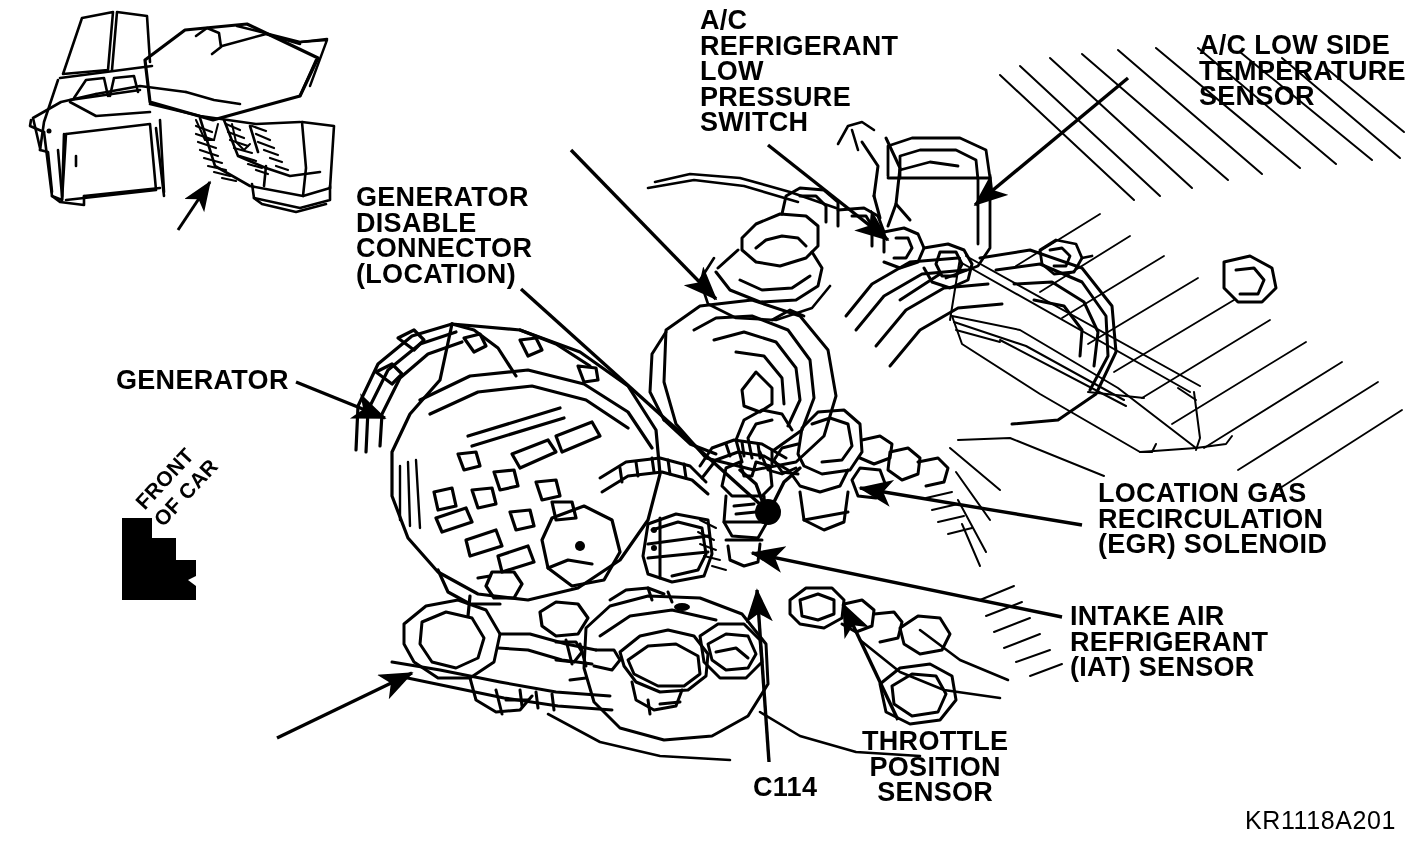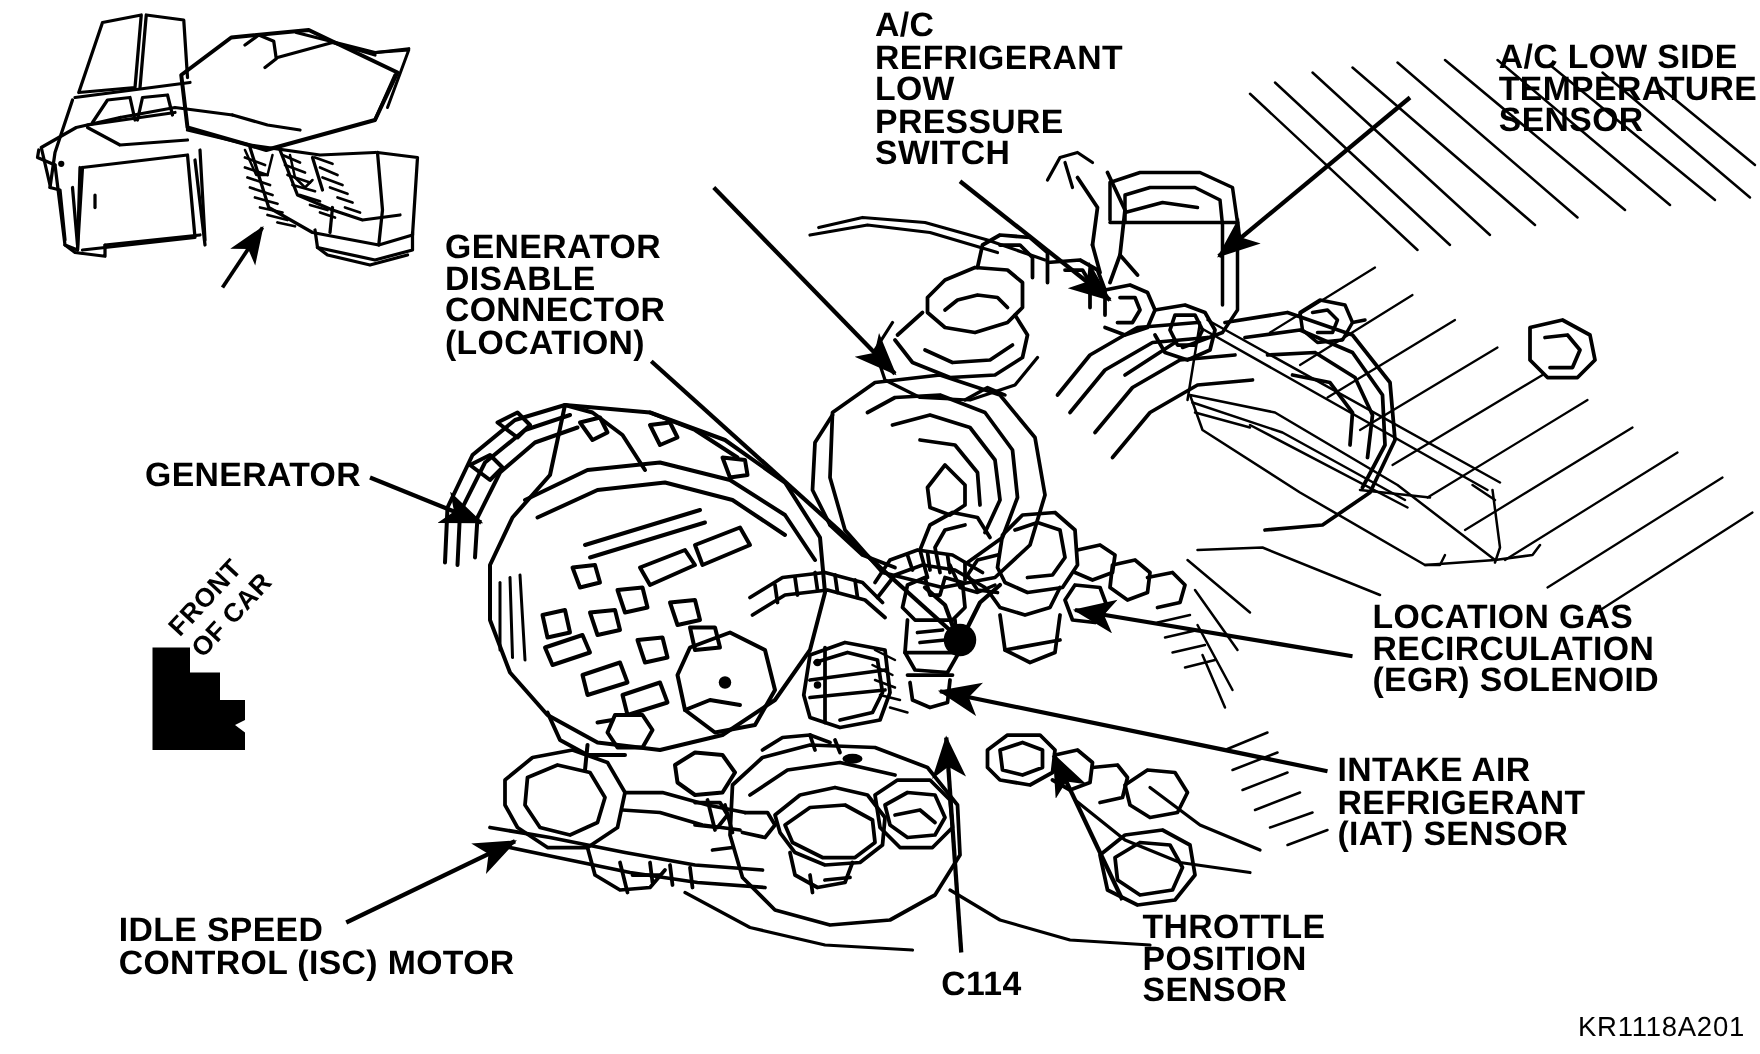"IDLE SPEED" div.callout { html: <div>IDLE SPEED CONTROL (ISC) MOTOR</div> -> none }
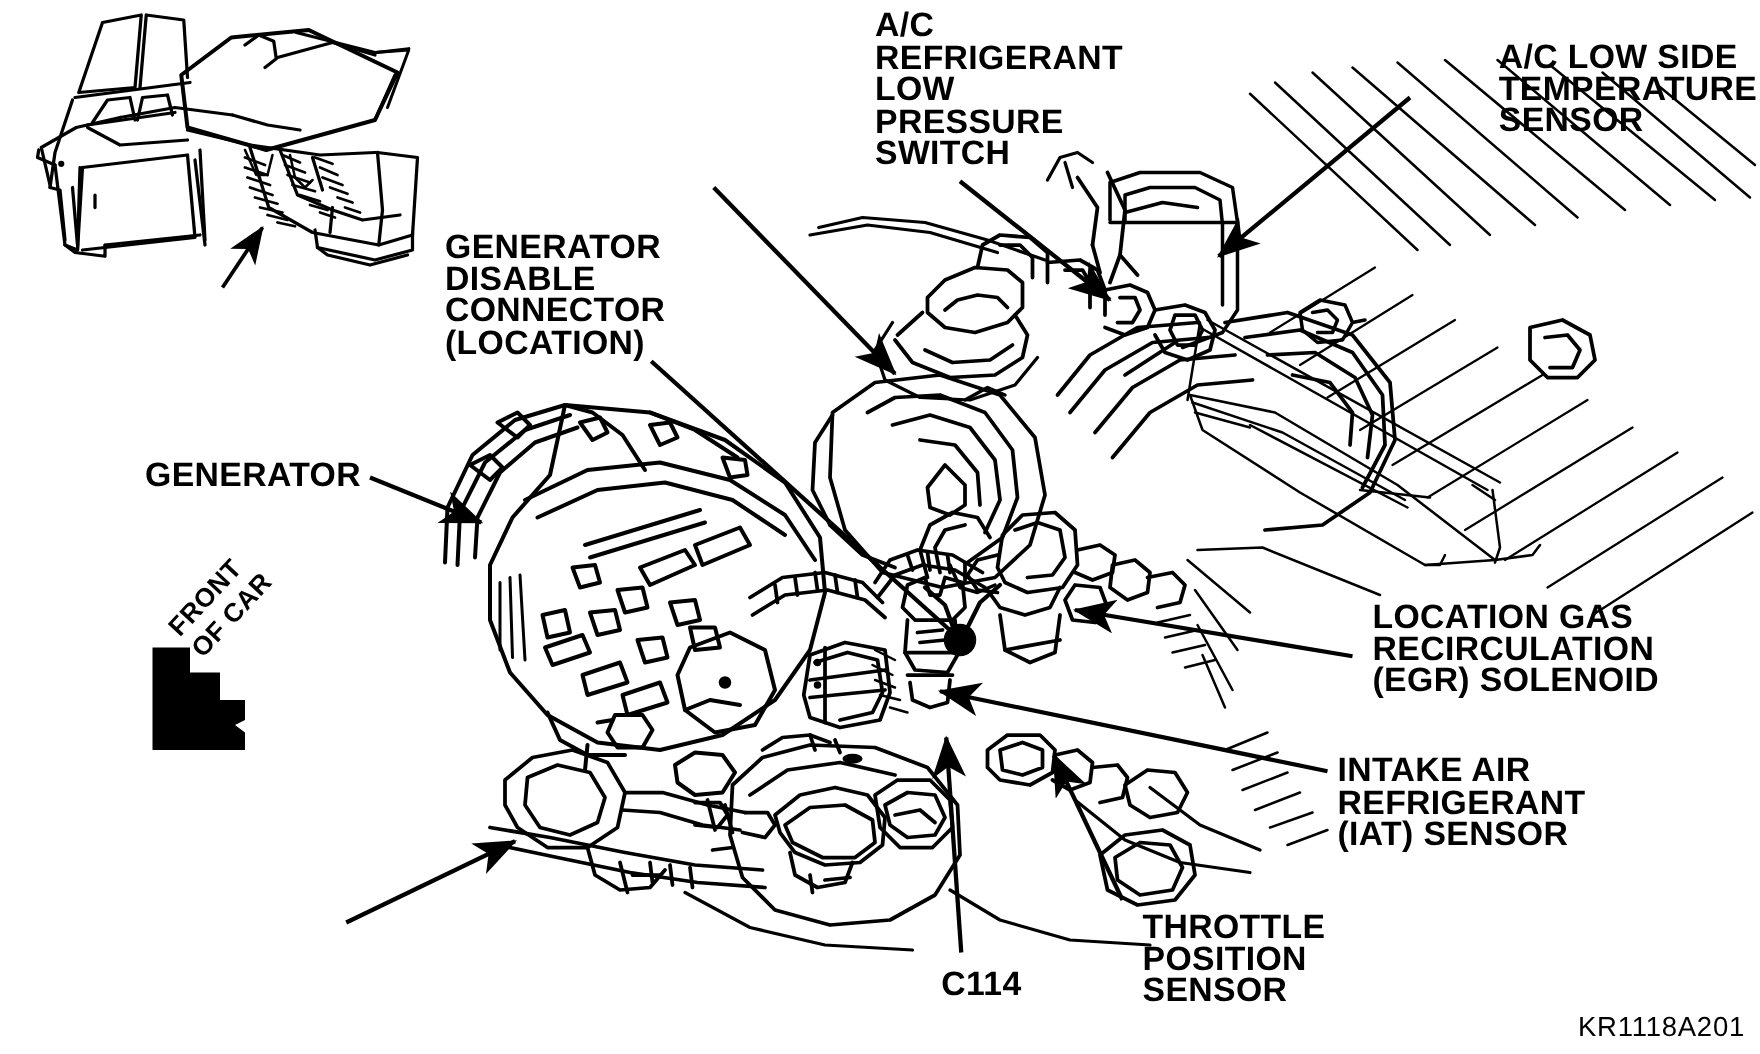"THROTTLE" div.callout { left: 914px -> 862px; text-align: none -> center }
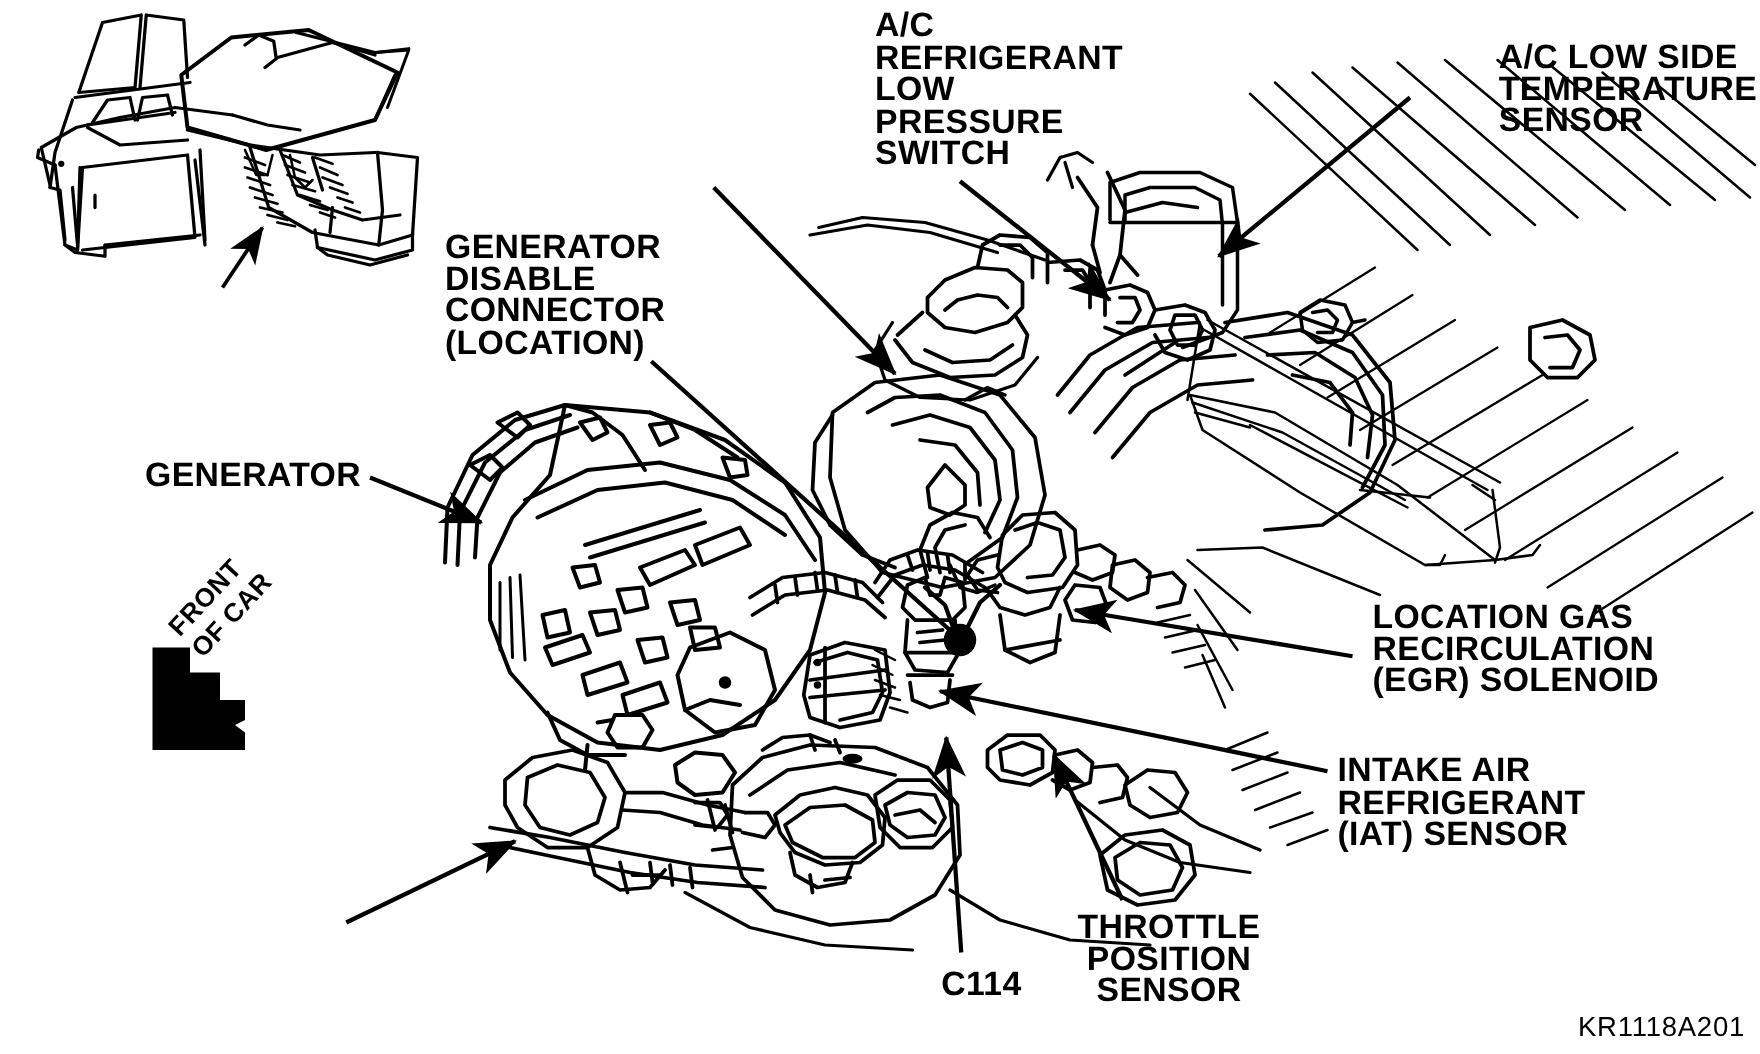"KR1118A201" #figure-code { font-size: 22px -> 25px }
